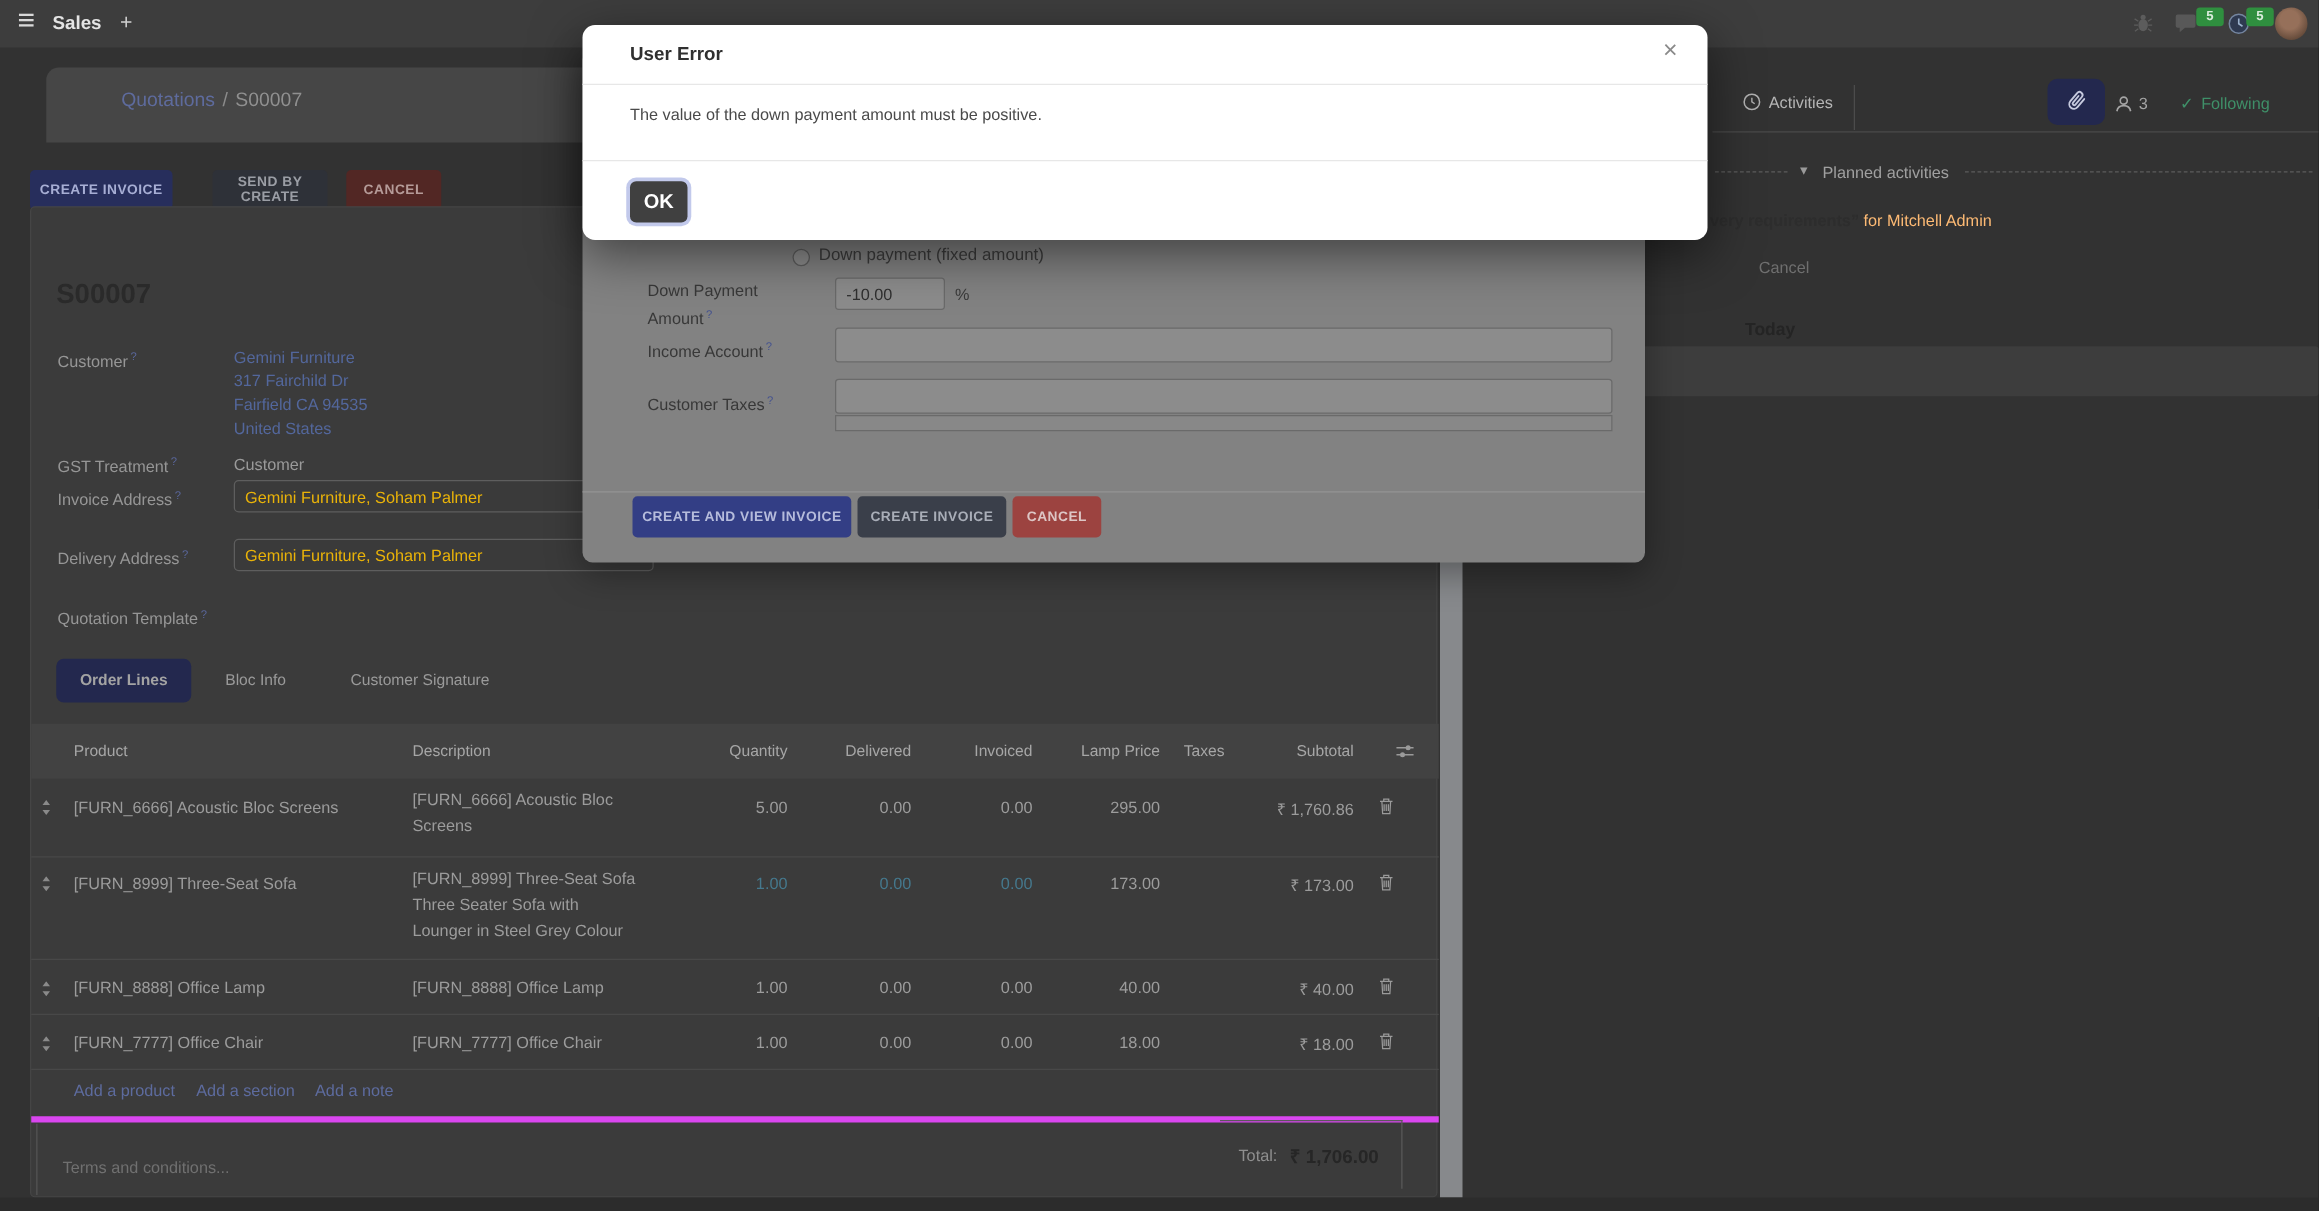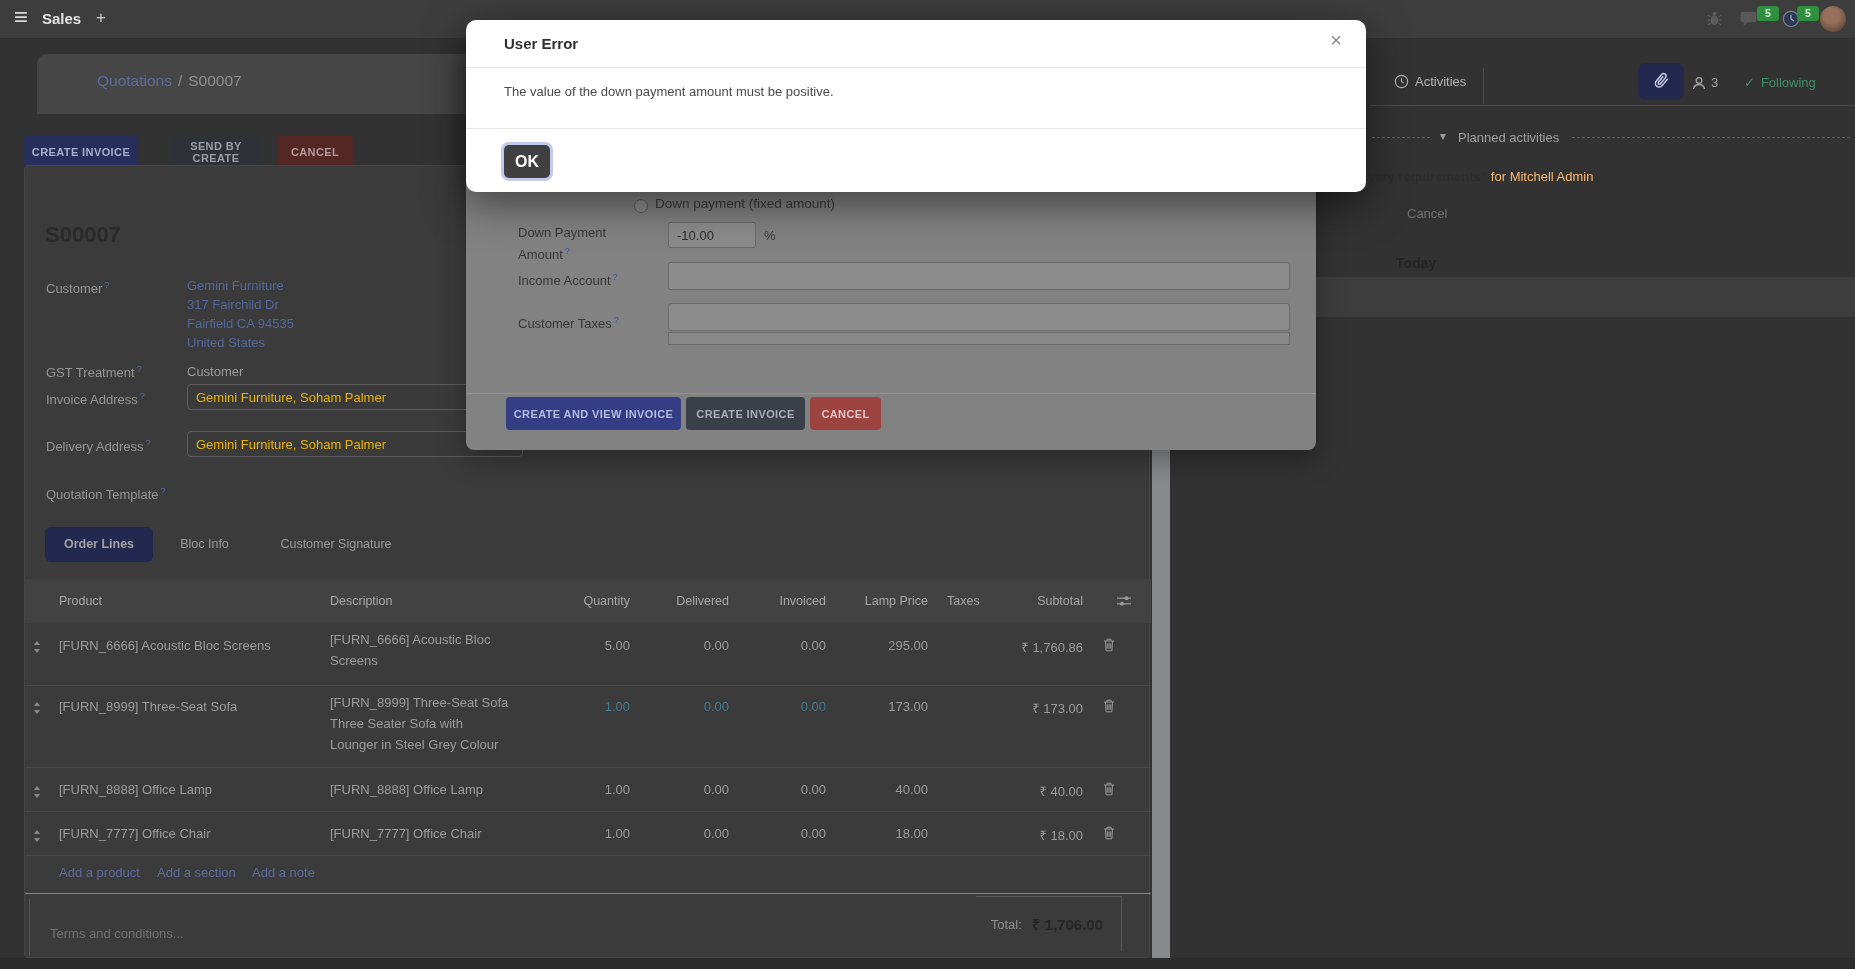"Add a product" div.abs { border-bottom: 1px solid #d946ef -> 5px solid #d946ef }
